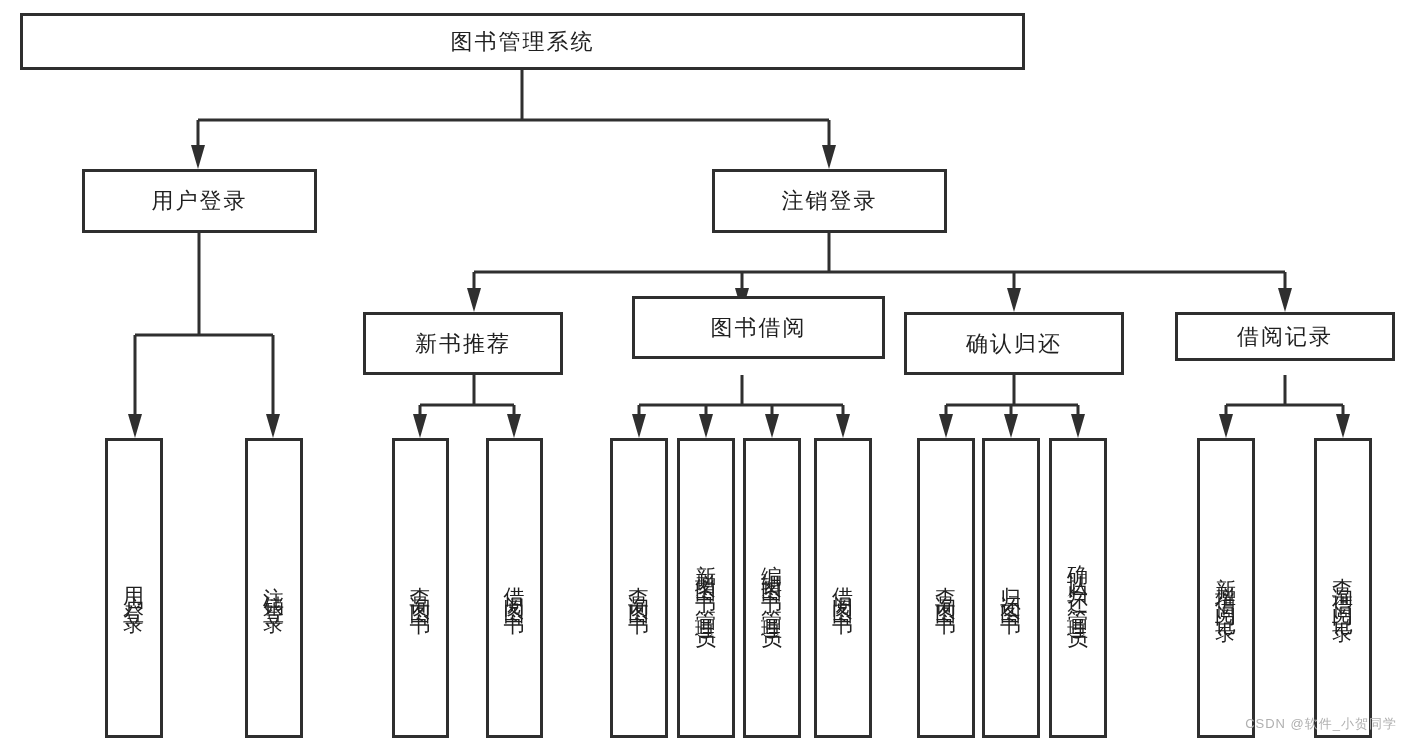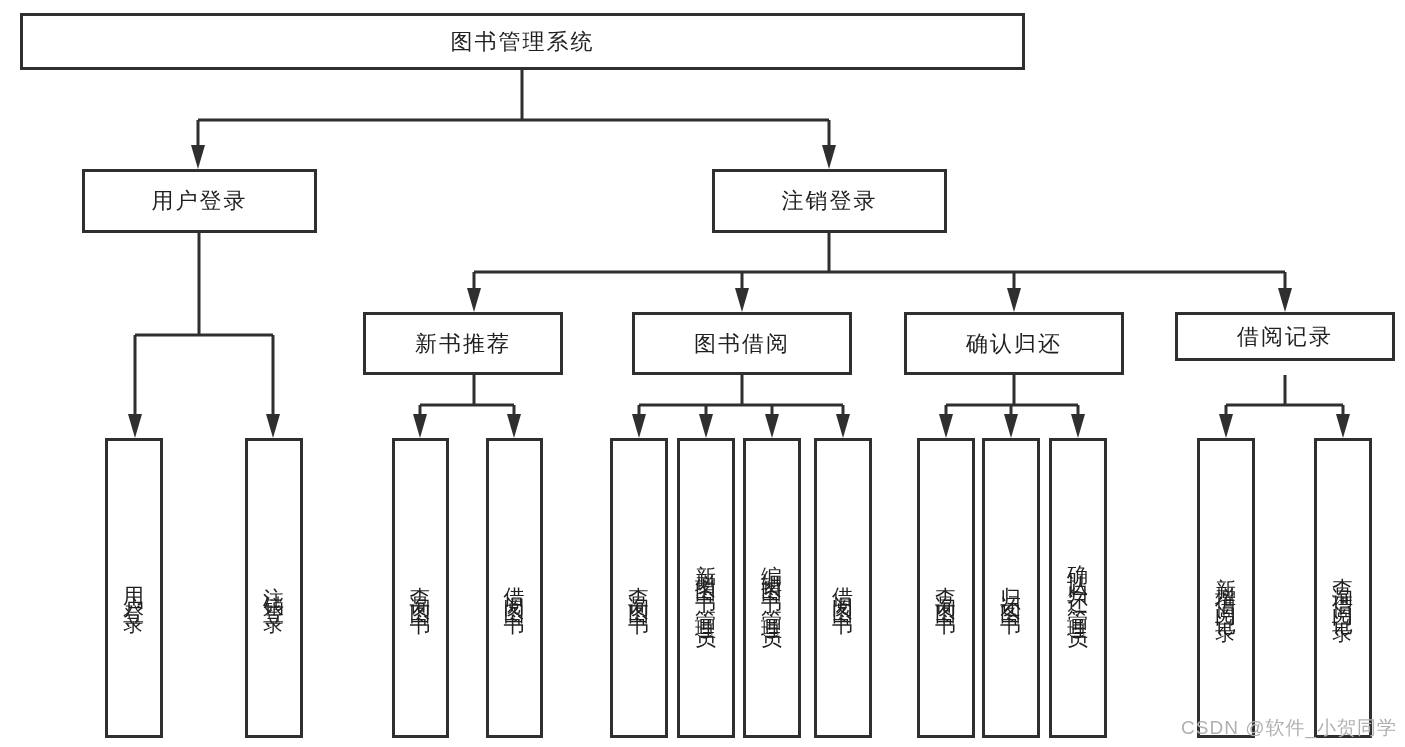"图书借阅" div.node { top: 312px -> 296px; width: 220px -> 253px }
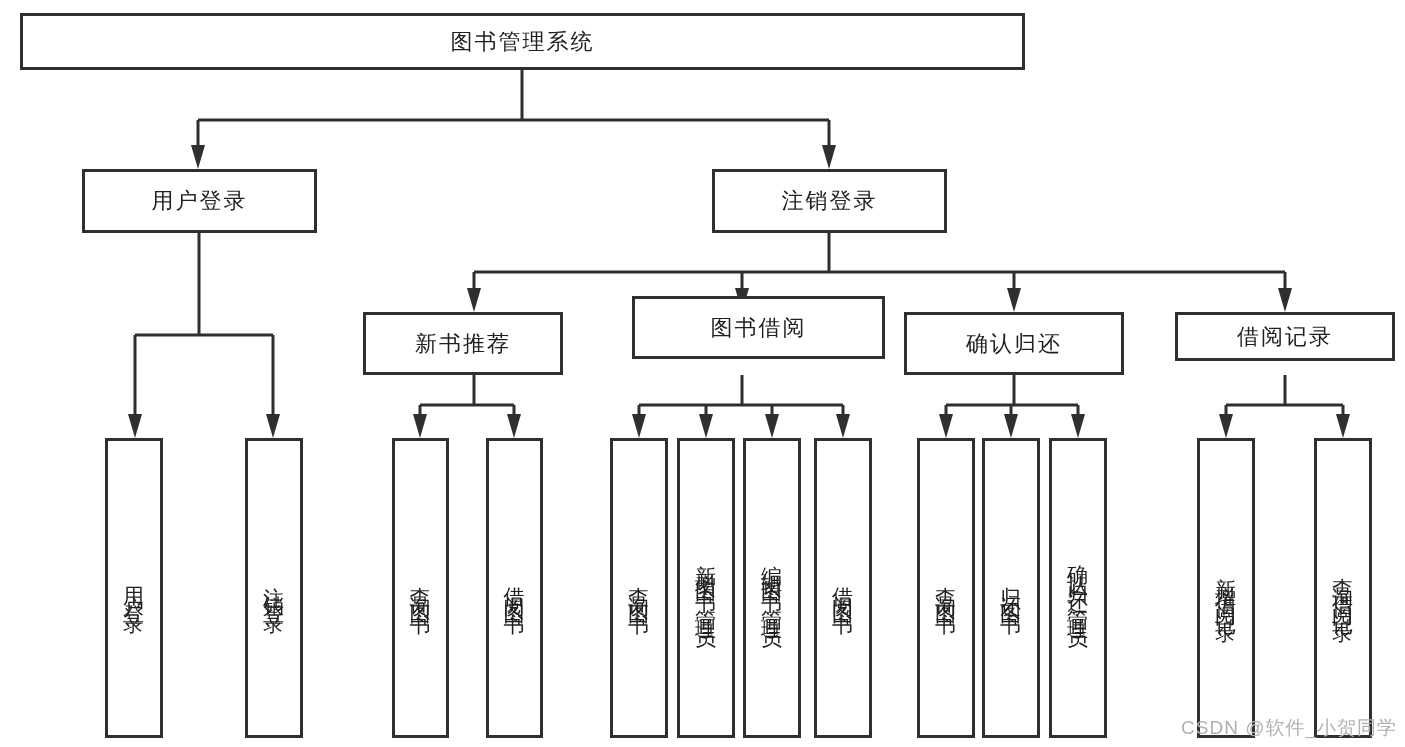"CSDN @软件_小贺同学" .watermark { font-size: 19px -> 13px }
